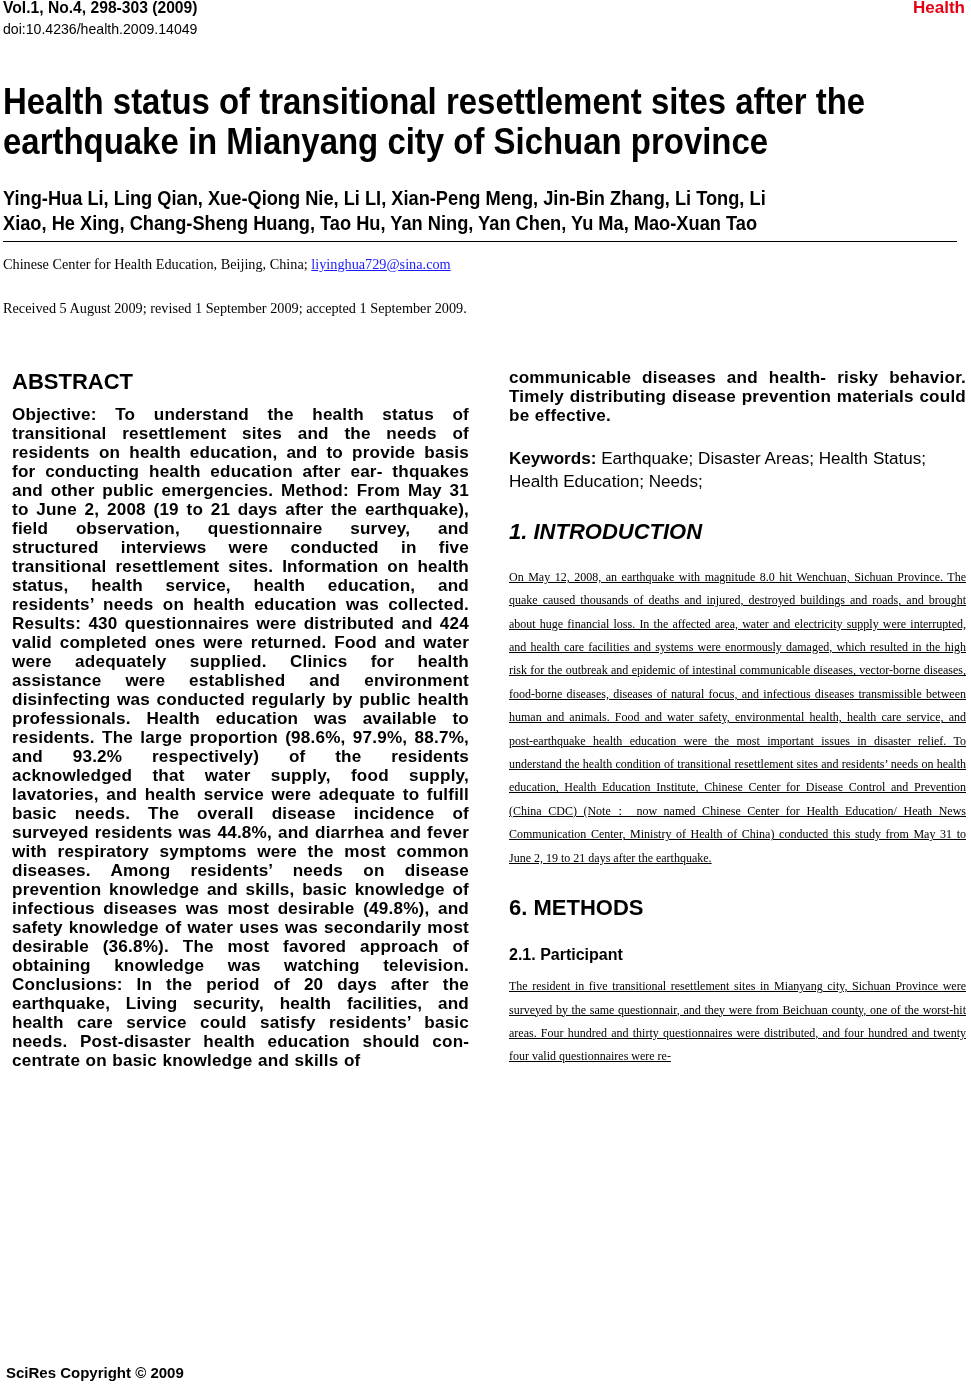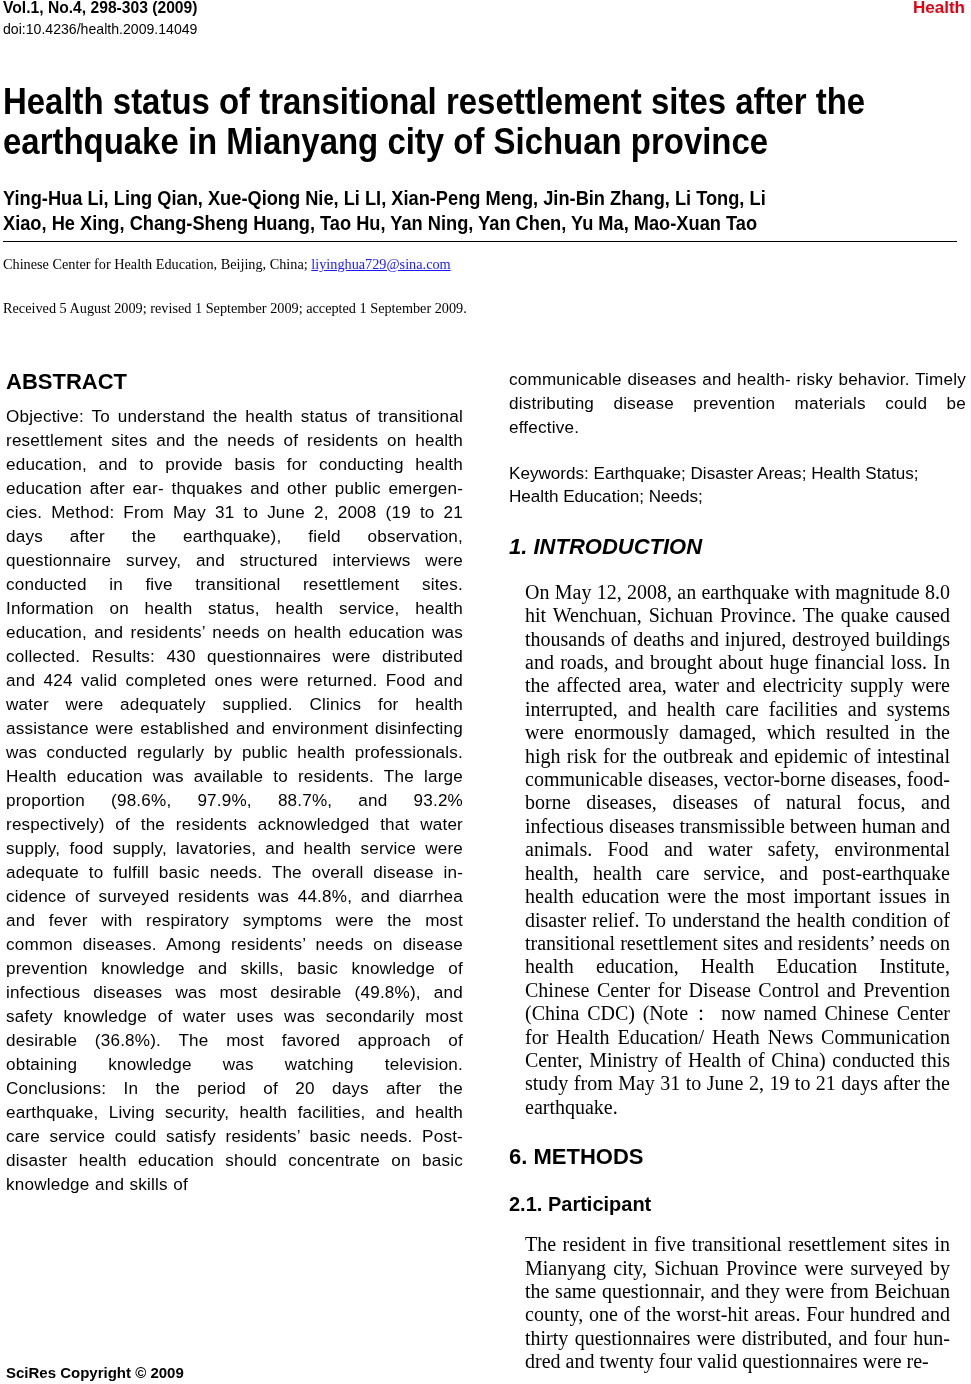"ABSTRACT" .col-left { left: 6px -> 12px }
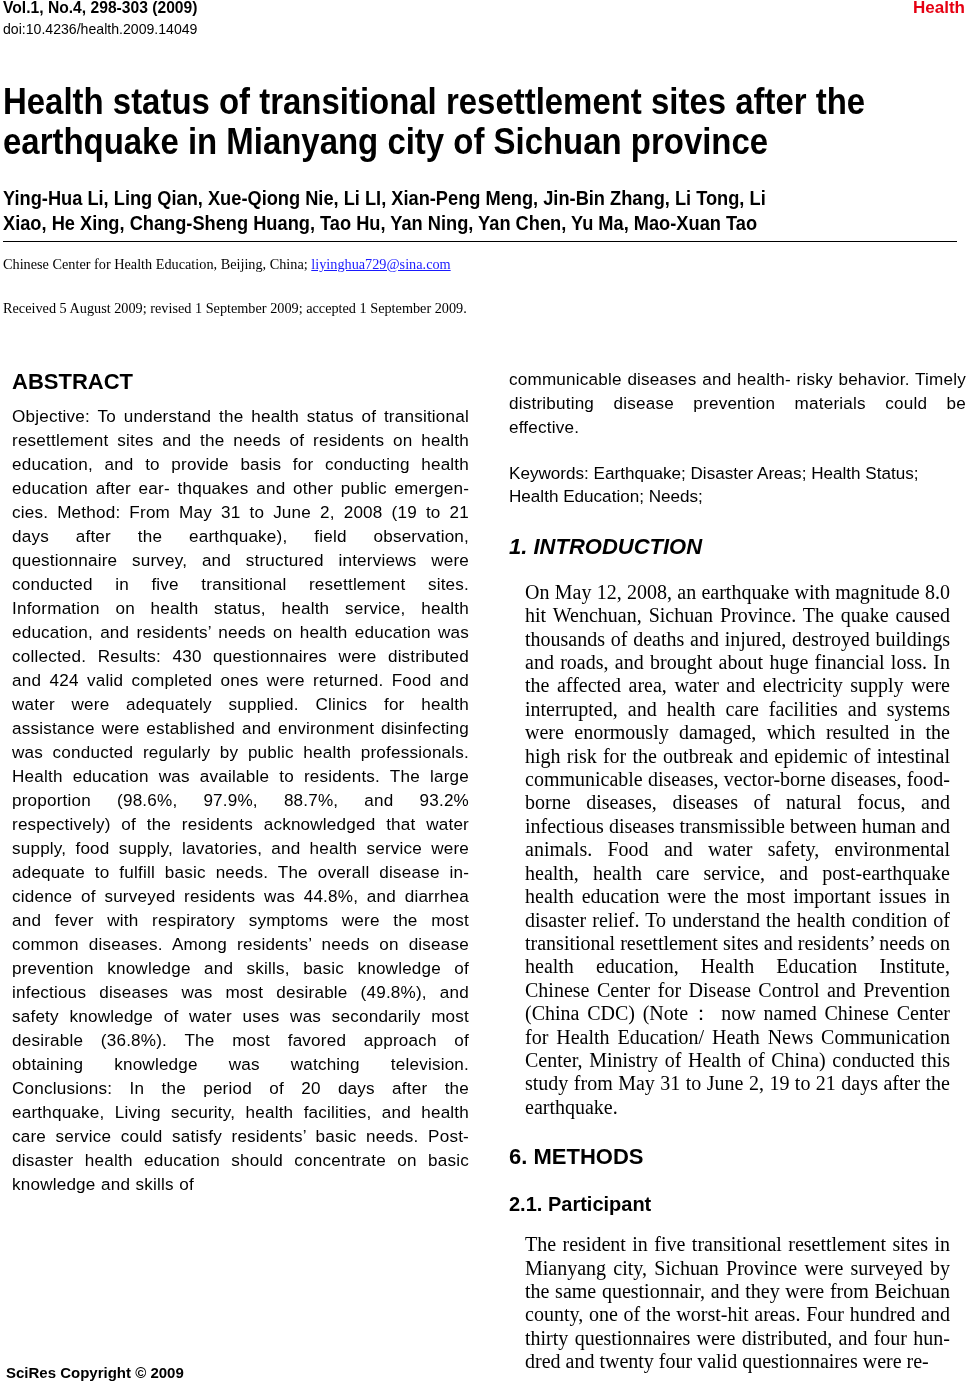"communicable diseases and health- risky" .abstract-body { font-weight: normal -> bold; line-height: 24px -> 19px }
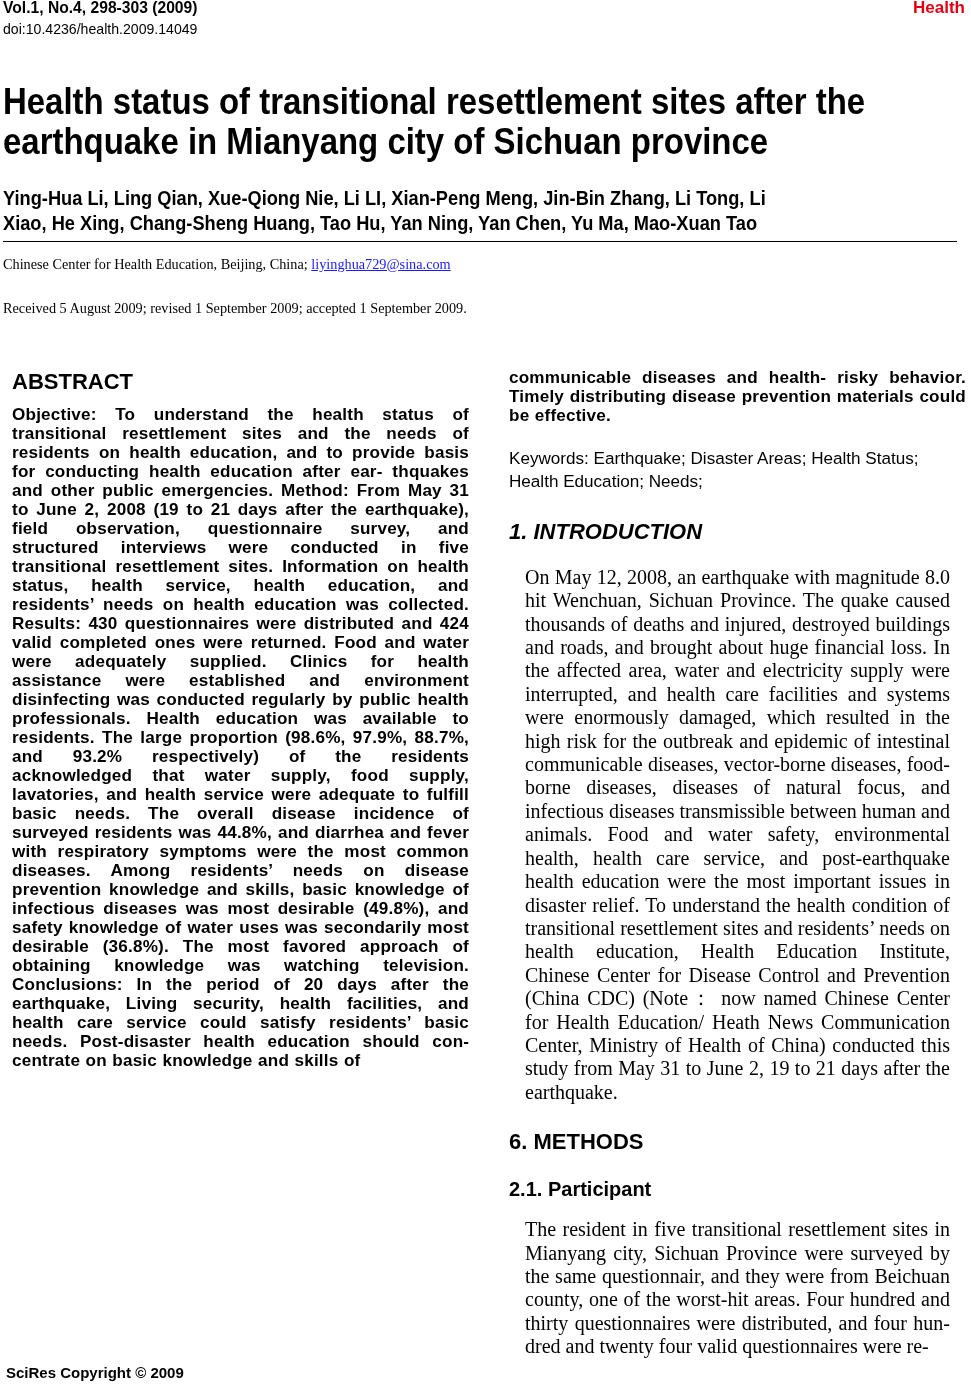"Keywords:" .keywords b { font-weight: normal -> bold }
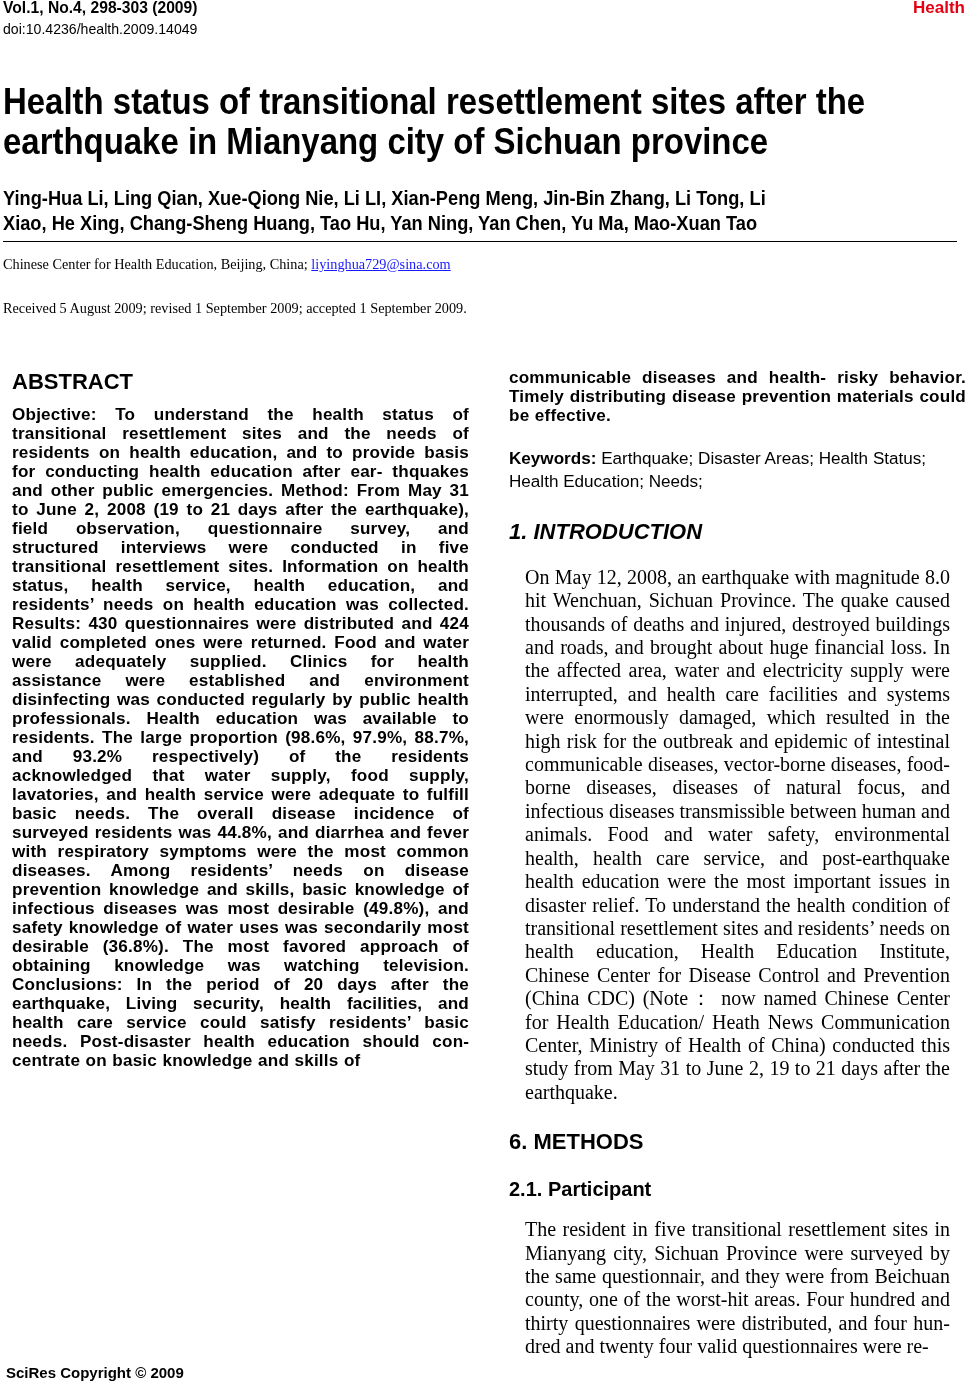"On May 12, 2008, an" .body-text { font-size: 20px -> 12px; margin: 16px -> 0; text-decoration: none -> underline }
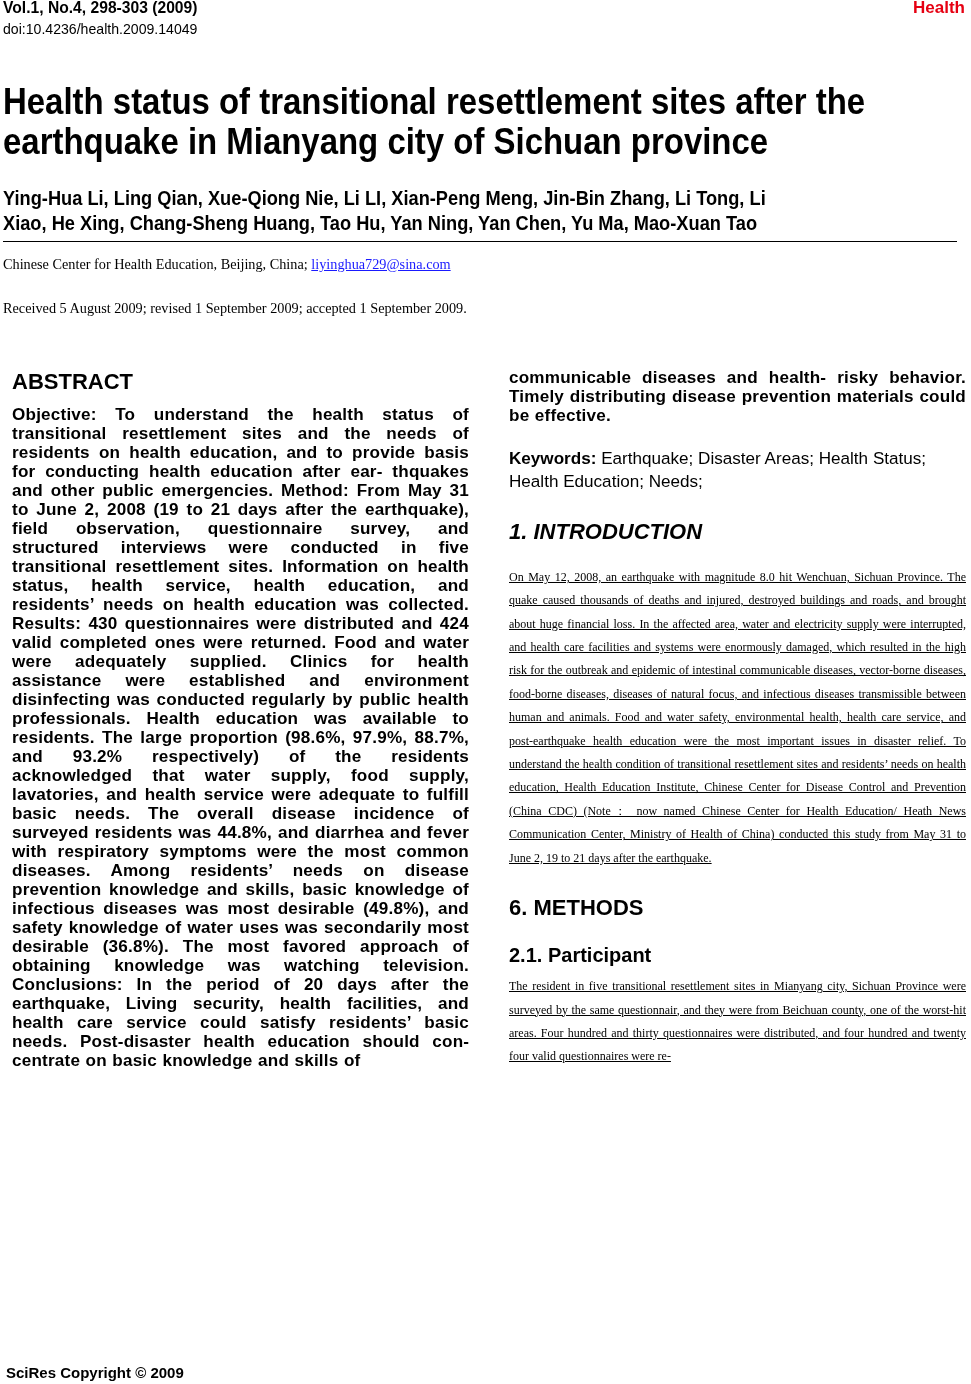"2.1. Participant" .h-sub { font-size: 20px -> 16px }
